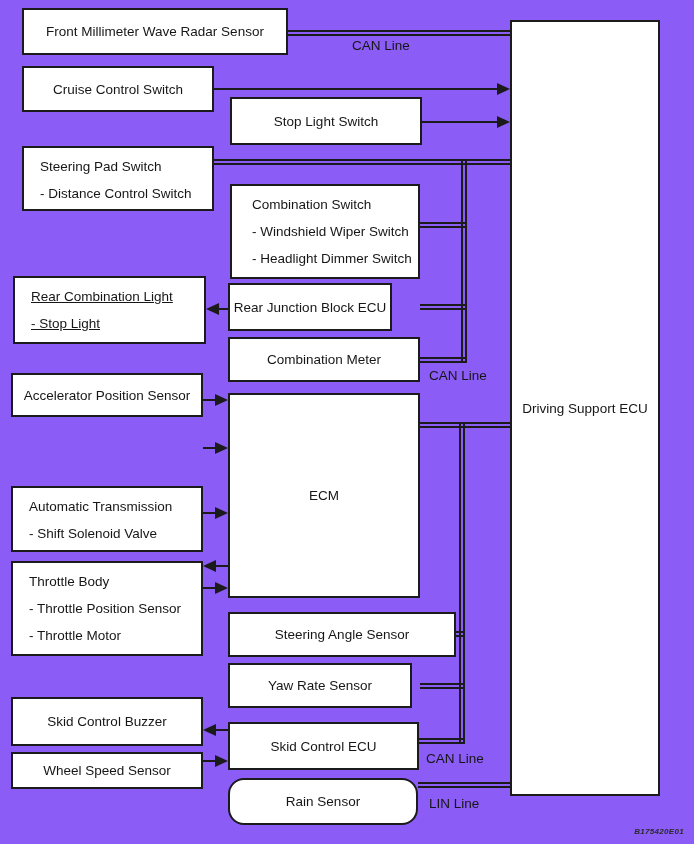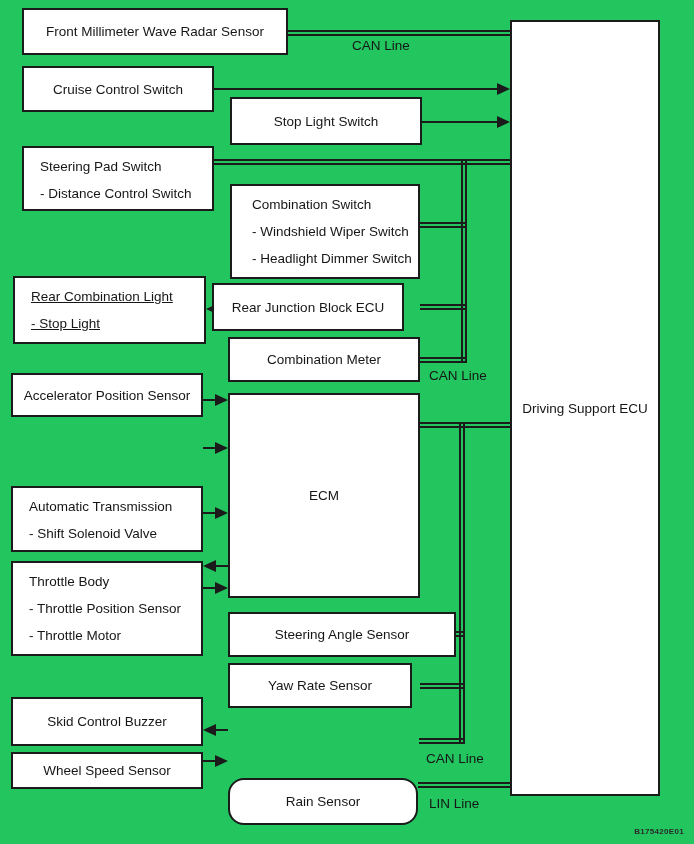"Front Millimeter Wave Radar Sensor" #canvas { background: #22c55e -> #8b5cf6 }
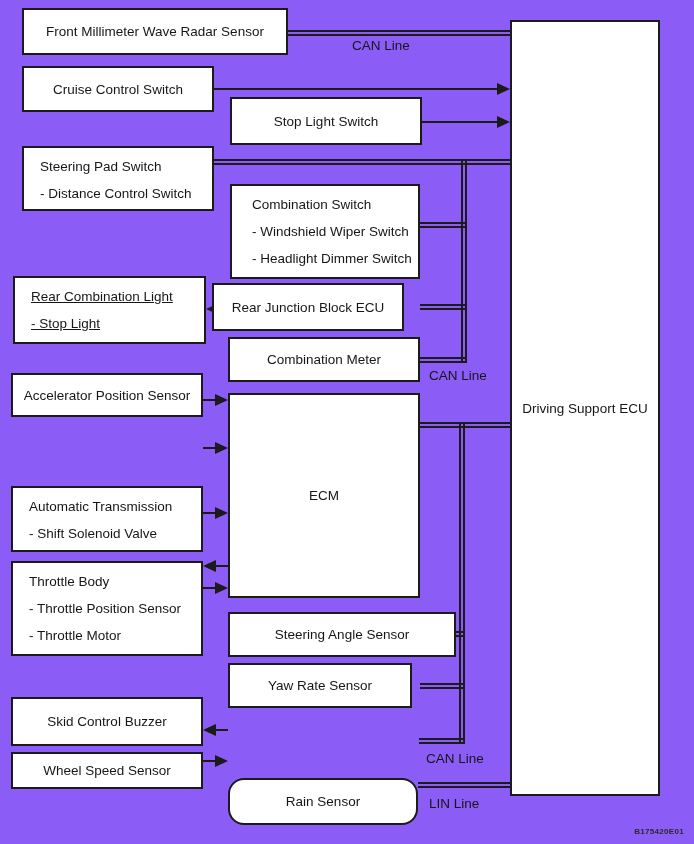"Rear Junction Block ECU" div.box { left: 212px -> 228px; width: 192px -> 164px }
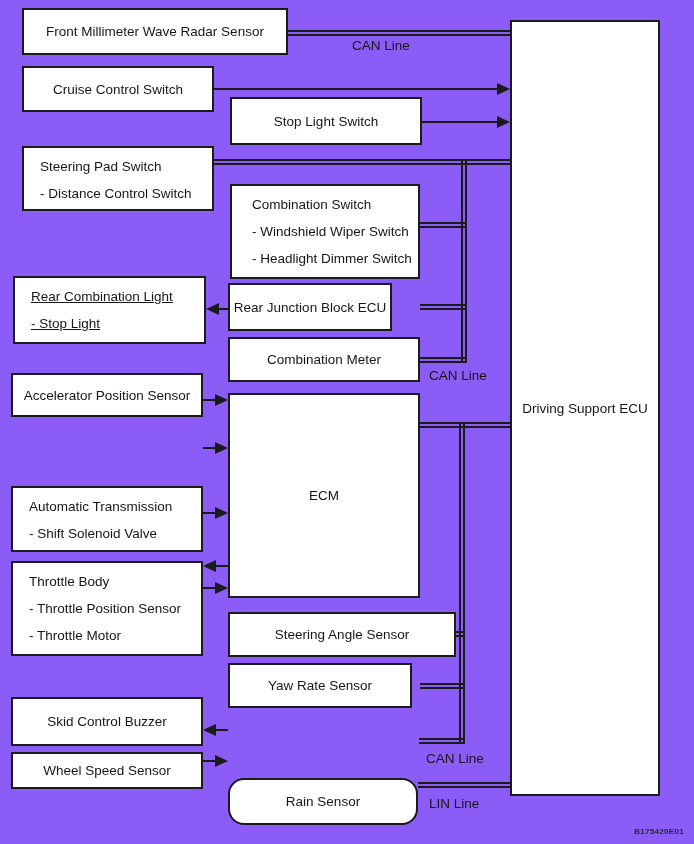"Skid Control ECU" div.box { html: none -> <div> <span>Skid Control ECU</span> </div> }
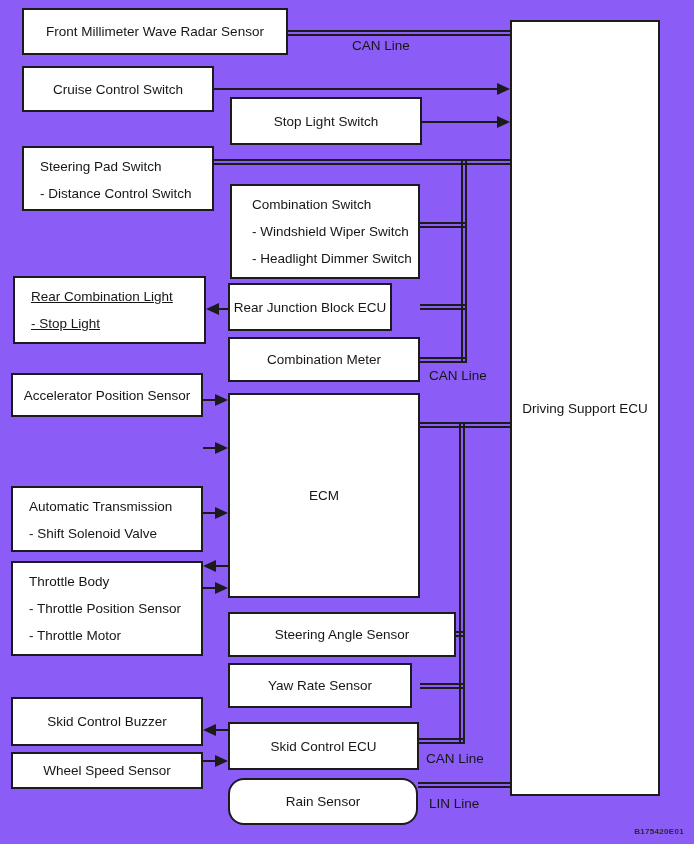"B175420E01" div.code { font-style: none -> italic }
